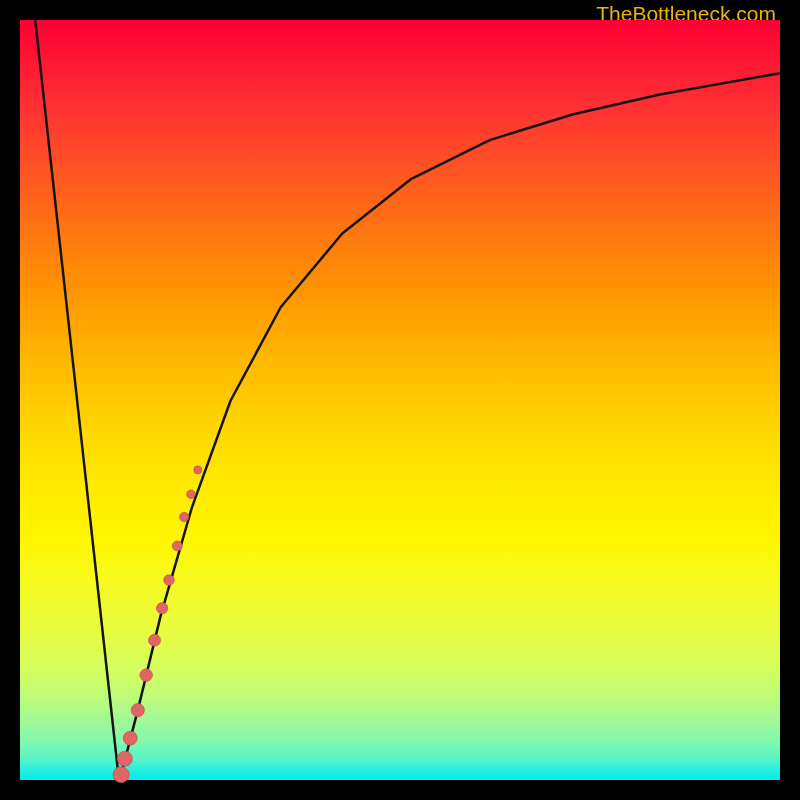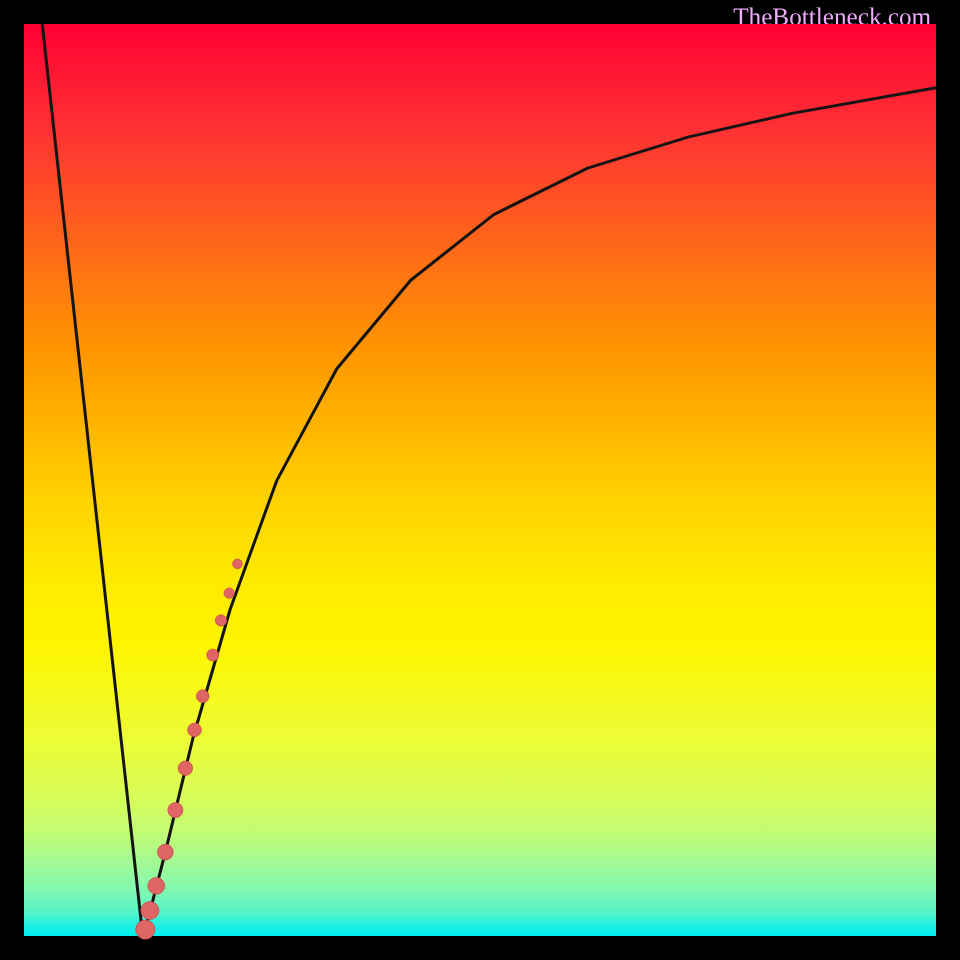"TheBottleneck.com" .watermark { color: #f0abfc -> #eab308; font-family: Liberation Serif, serif -> Liberation Sans, sans-serif }
